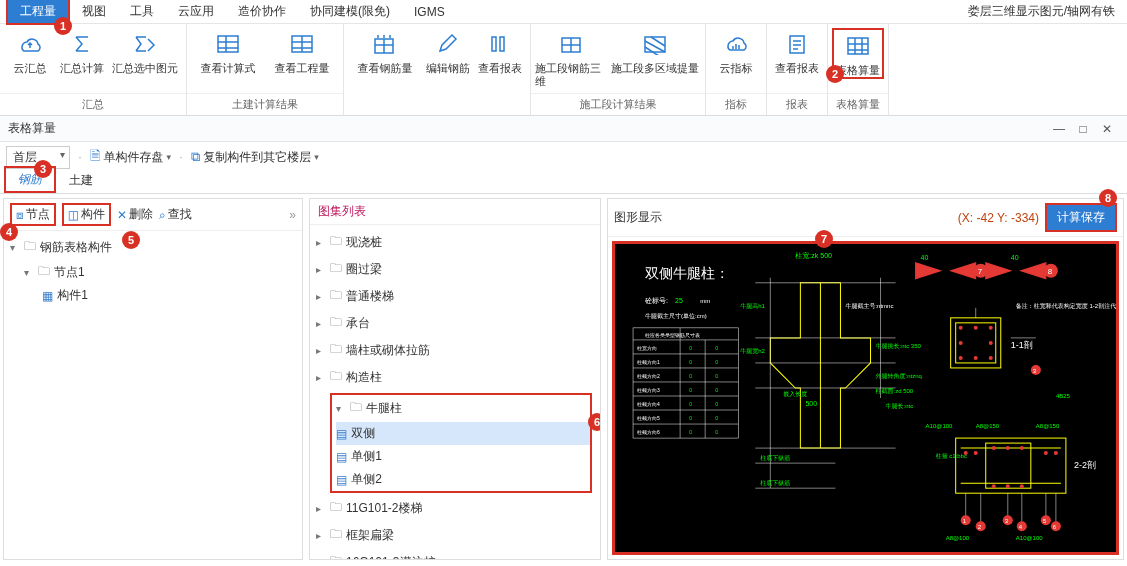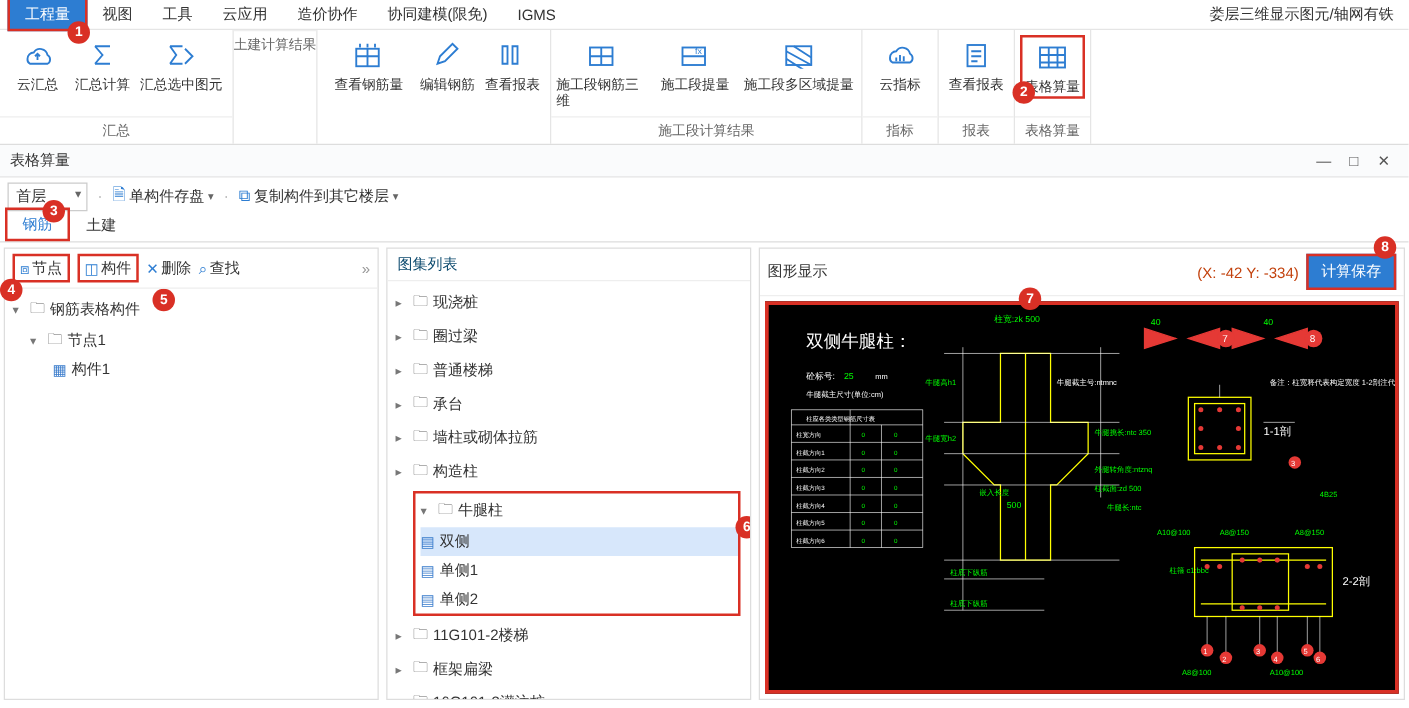"查看计算式" div.rbtns { html: none -> <div> <div> <span> <svg> <rect></rect> <path></path> </svg> </span> <span>查看计算式</span> </div> <div> <span> <svg> <rect></rect> <path></path> </svg> </span> <span>查看工程量</span> </div> </div> }
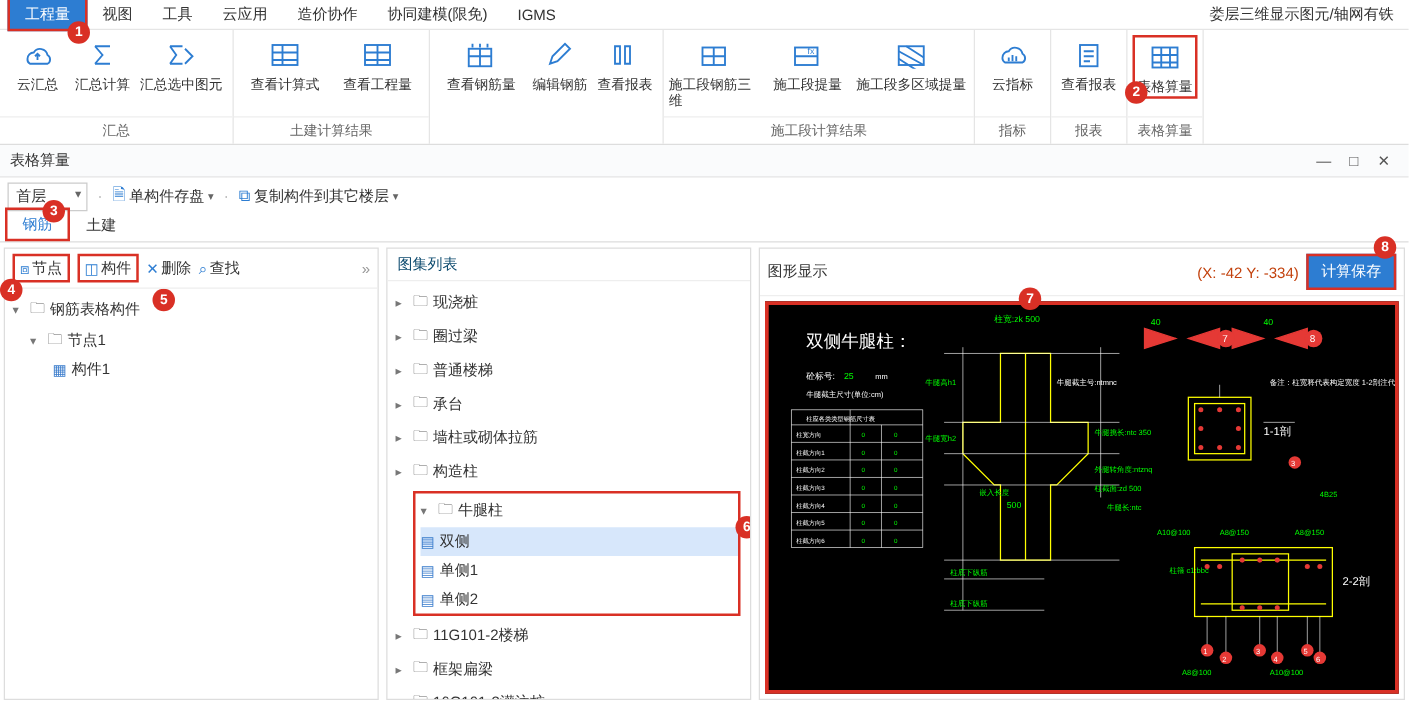"施工段提量" div.rbtn { html: <div> <span> <svg> <rect></rect> <path></path> <text>fx</text> </svg> </span> <span>施工段提量</span> </div> -> none }
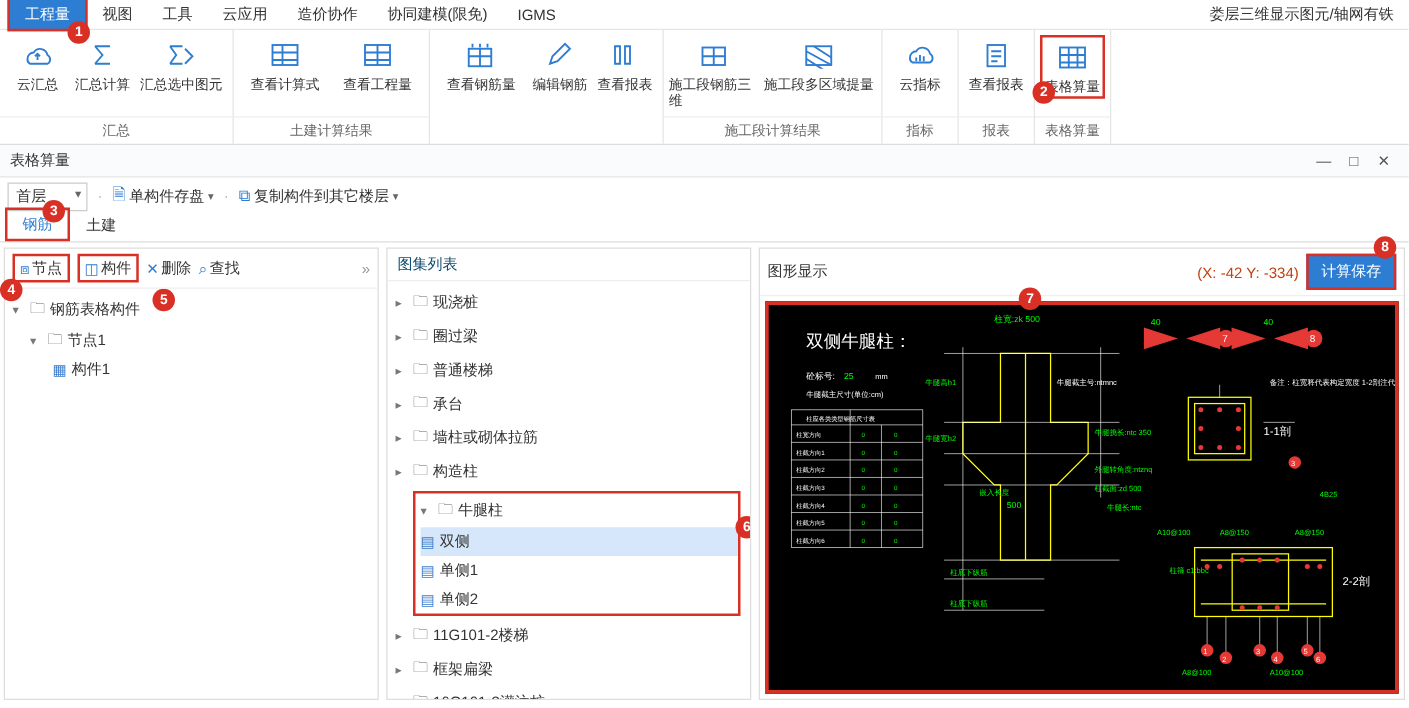"钢筋" .tab.hl { font-style: none -> italic }
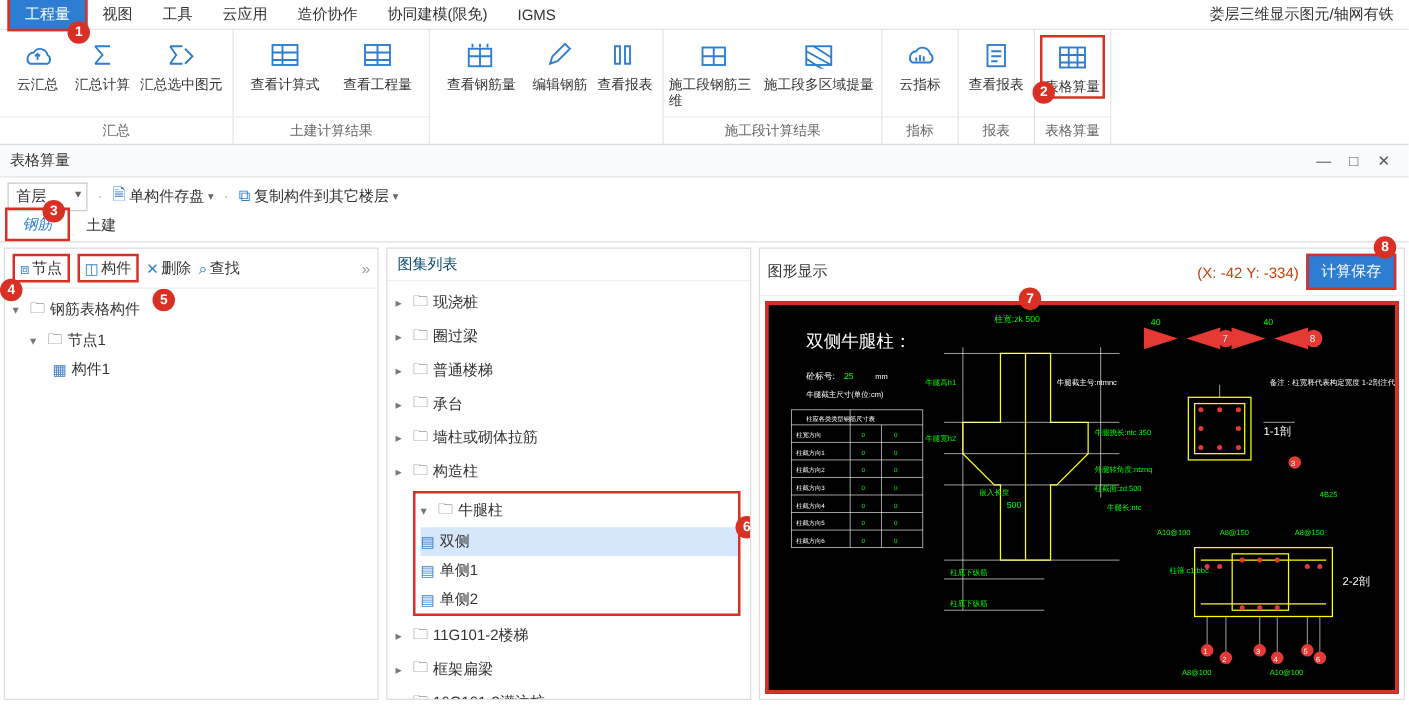"图集列表" .hdr { color: #0c4a6e -> #be185d }
